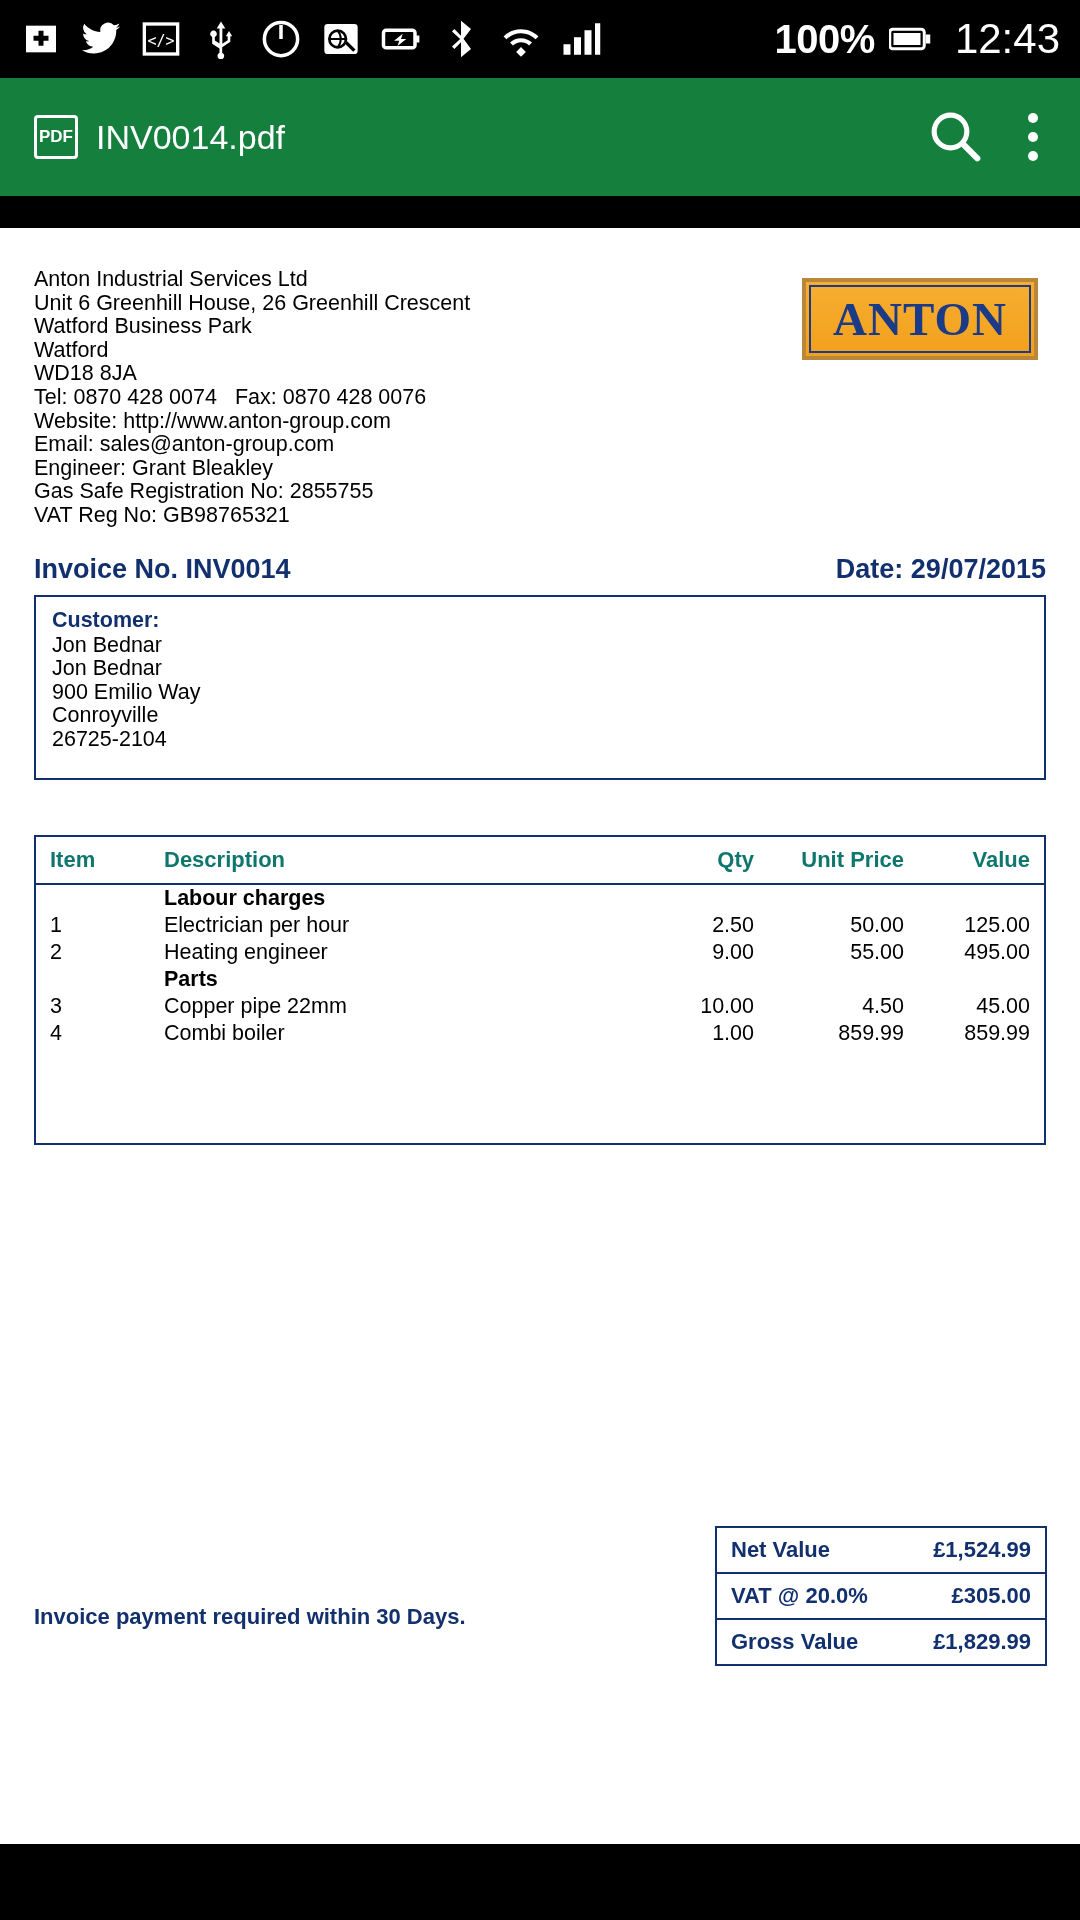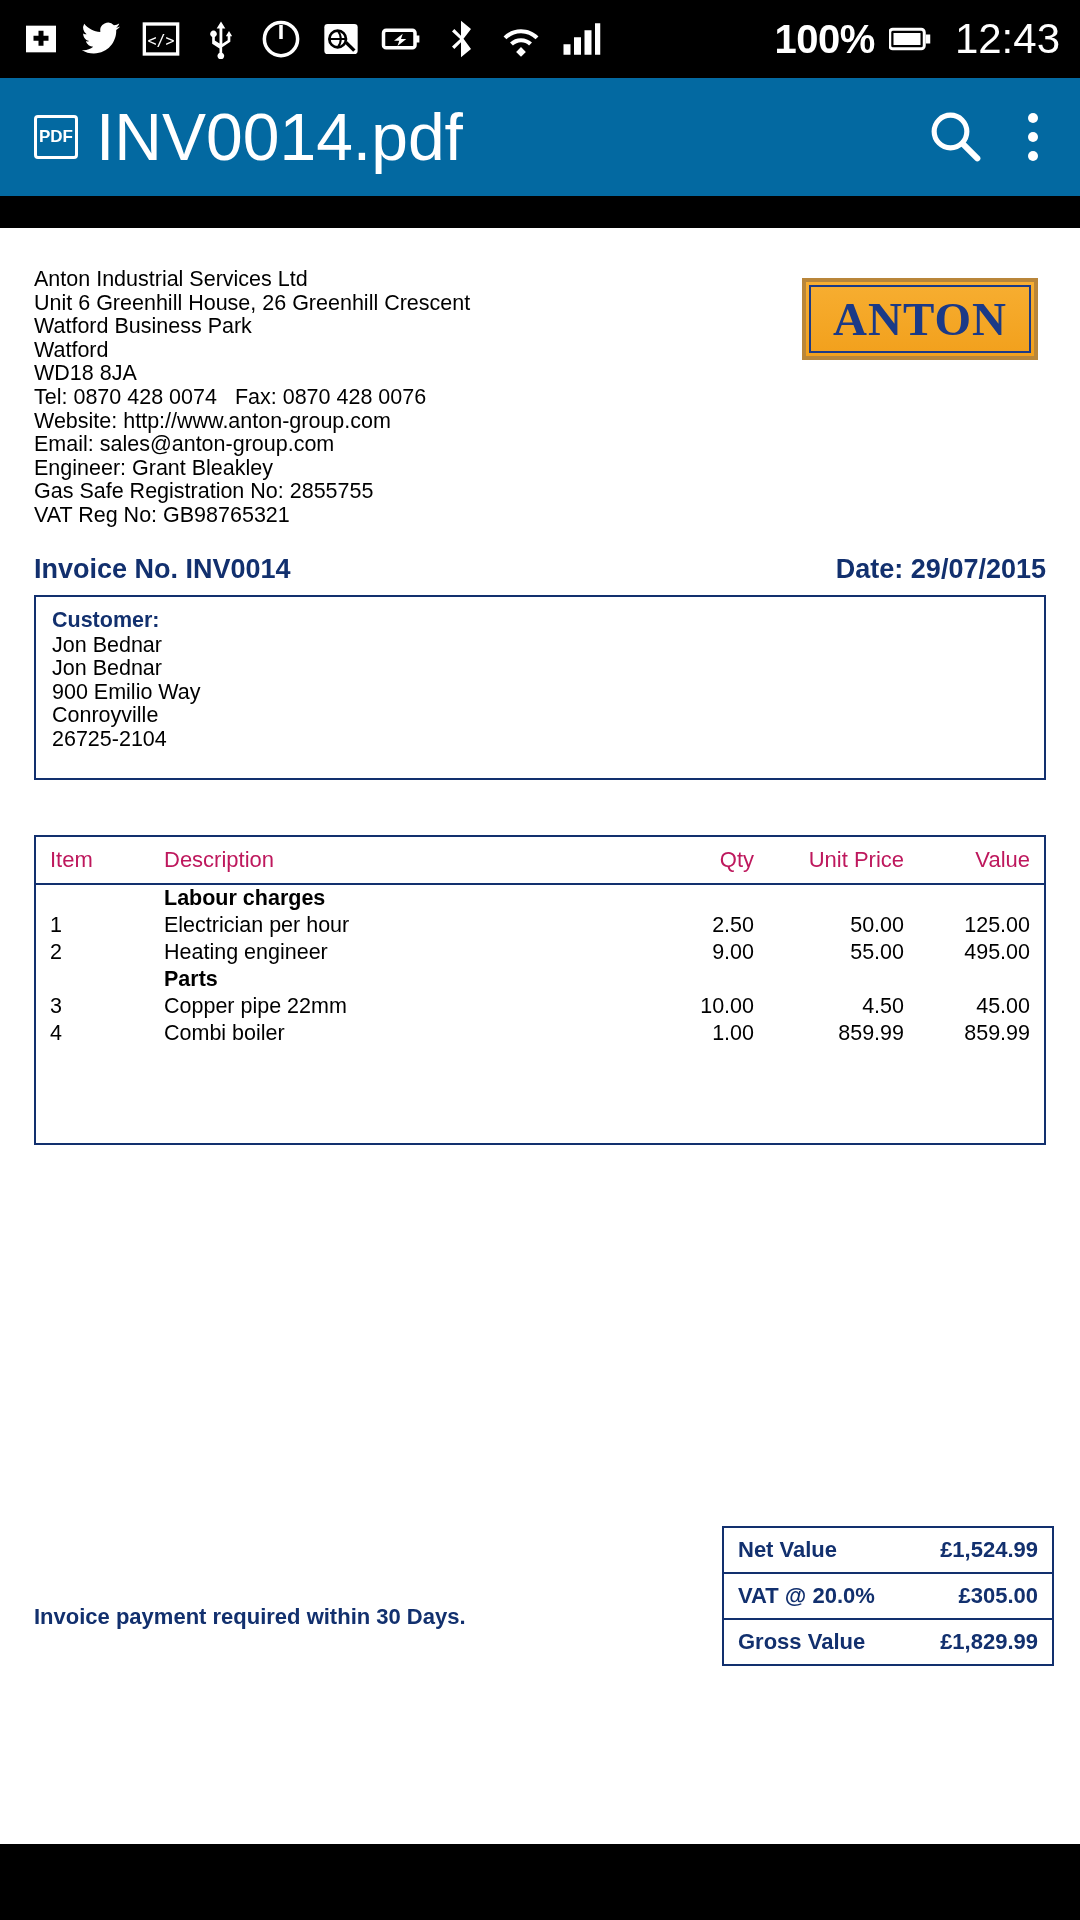"PDF" .appbar { background: #0369a1 -> #15803d }
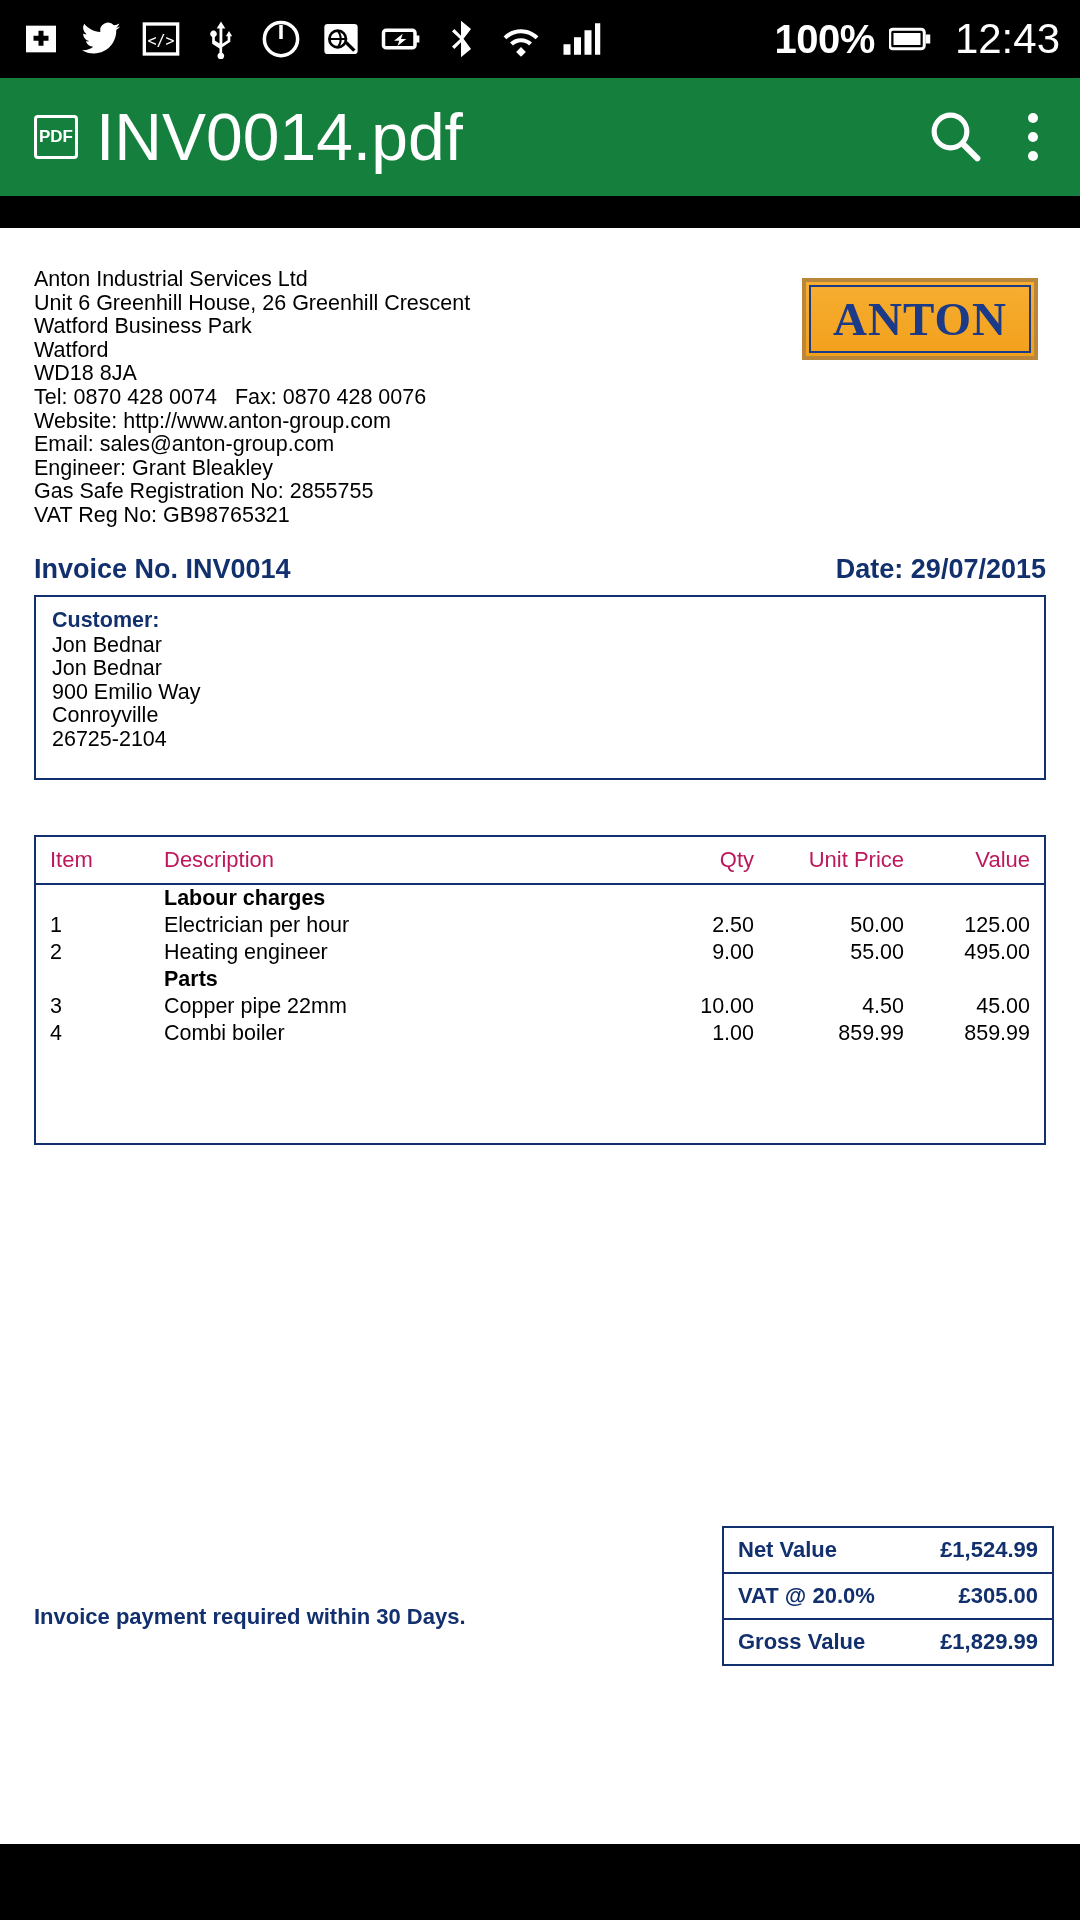"INV0014.pdf" .app-title { font-size: 66px -> 34px }
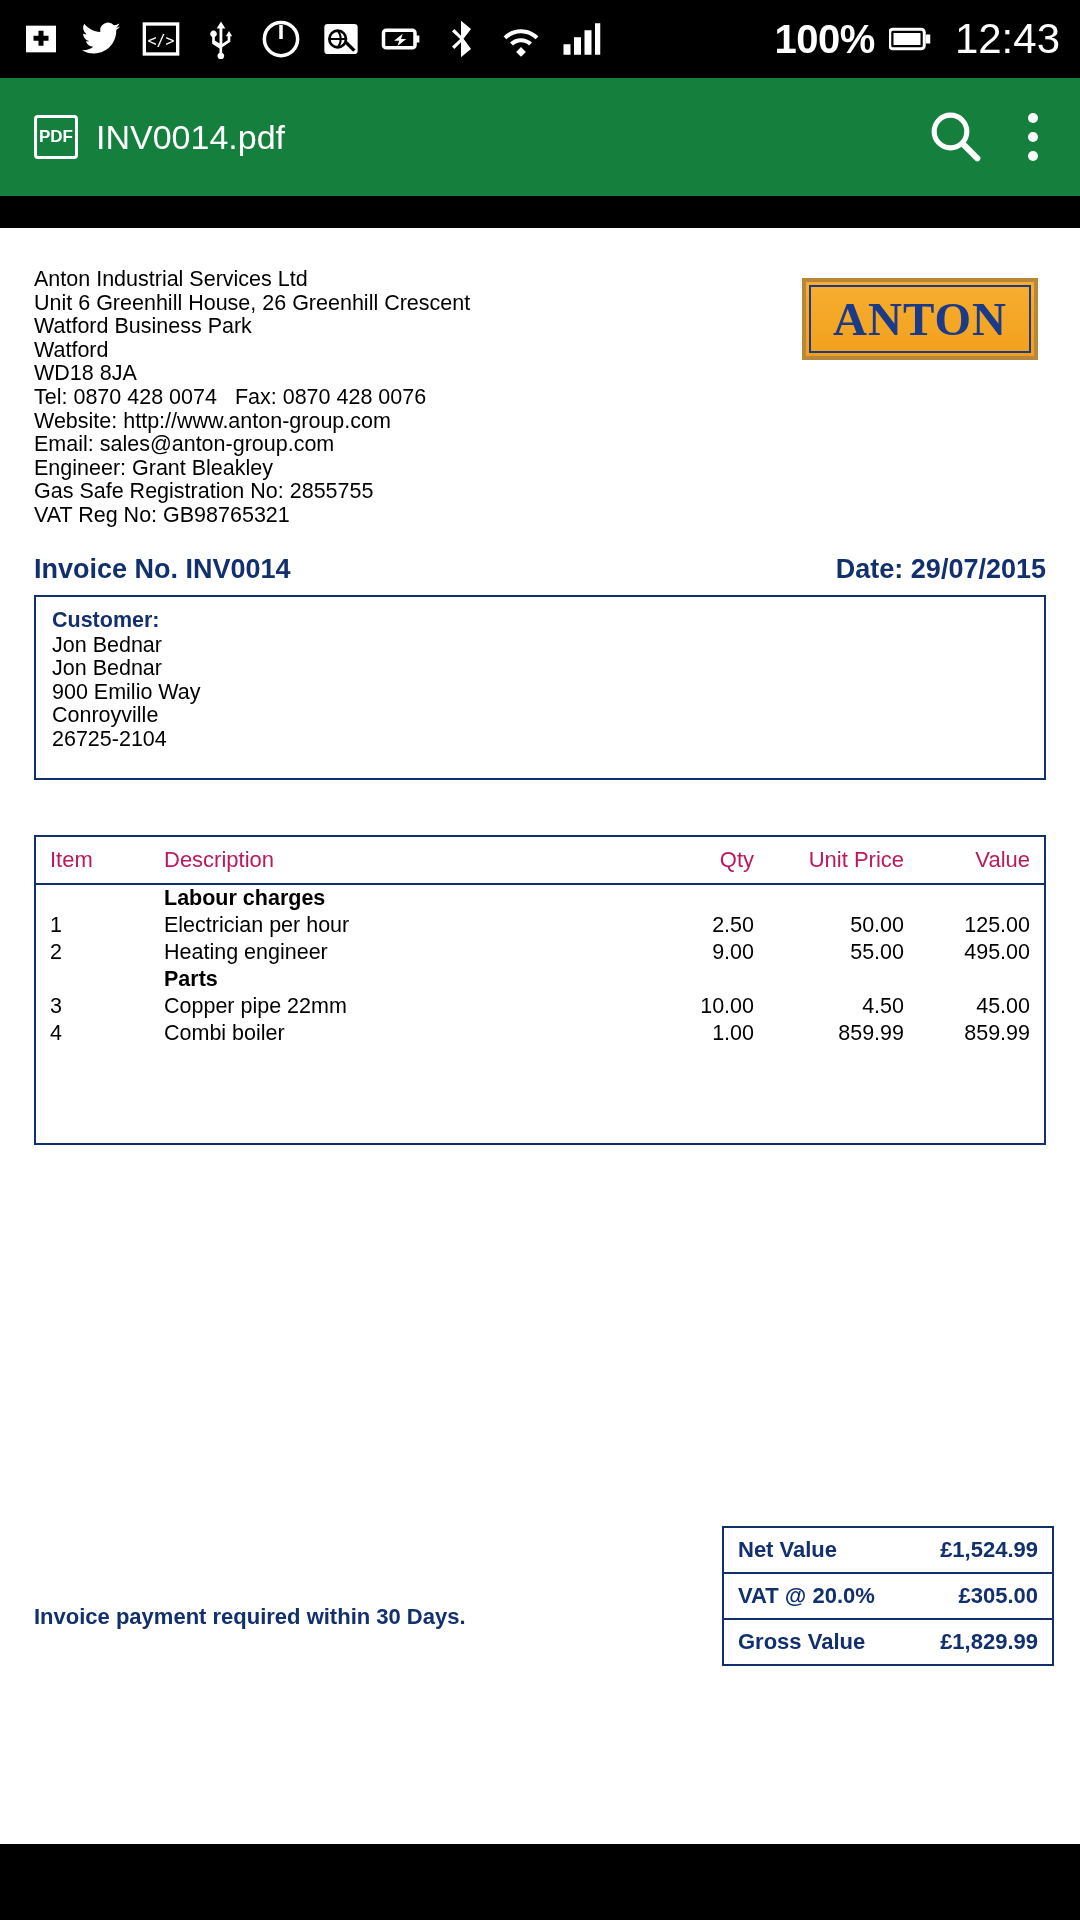"Item" table.itemtbl th { color: #be185d -> #0f766e; font-weight: normal -> bold }
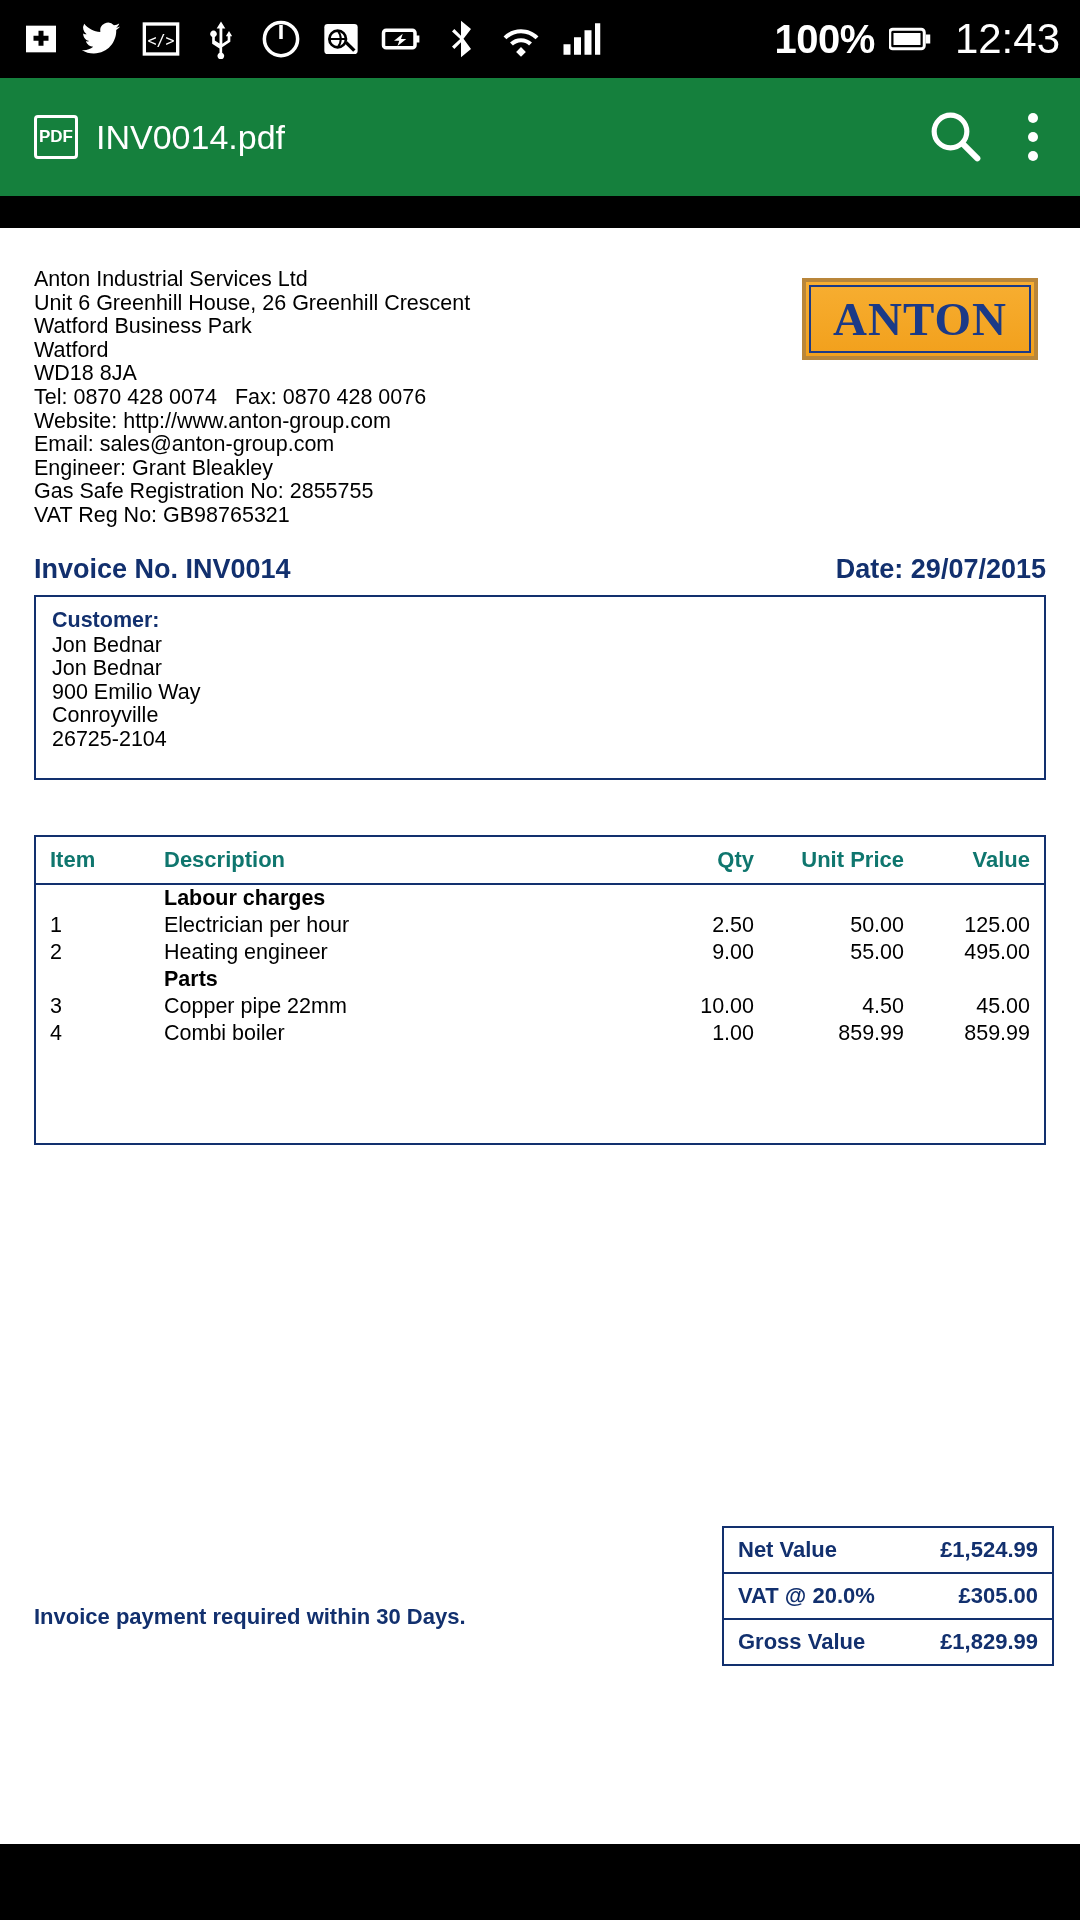"Net Value" .totals { right: 26px -> 33px }
